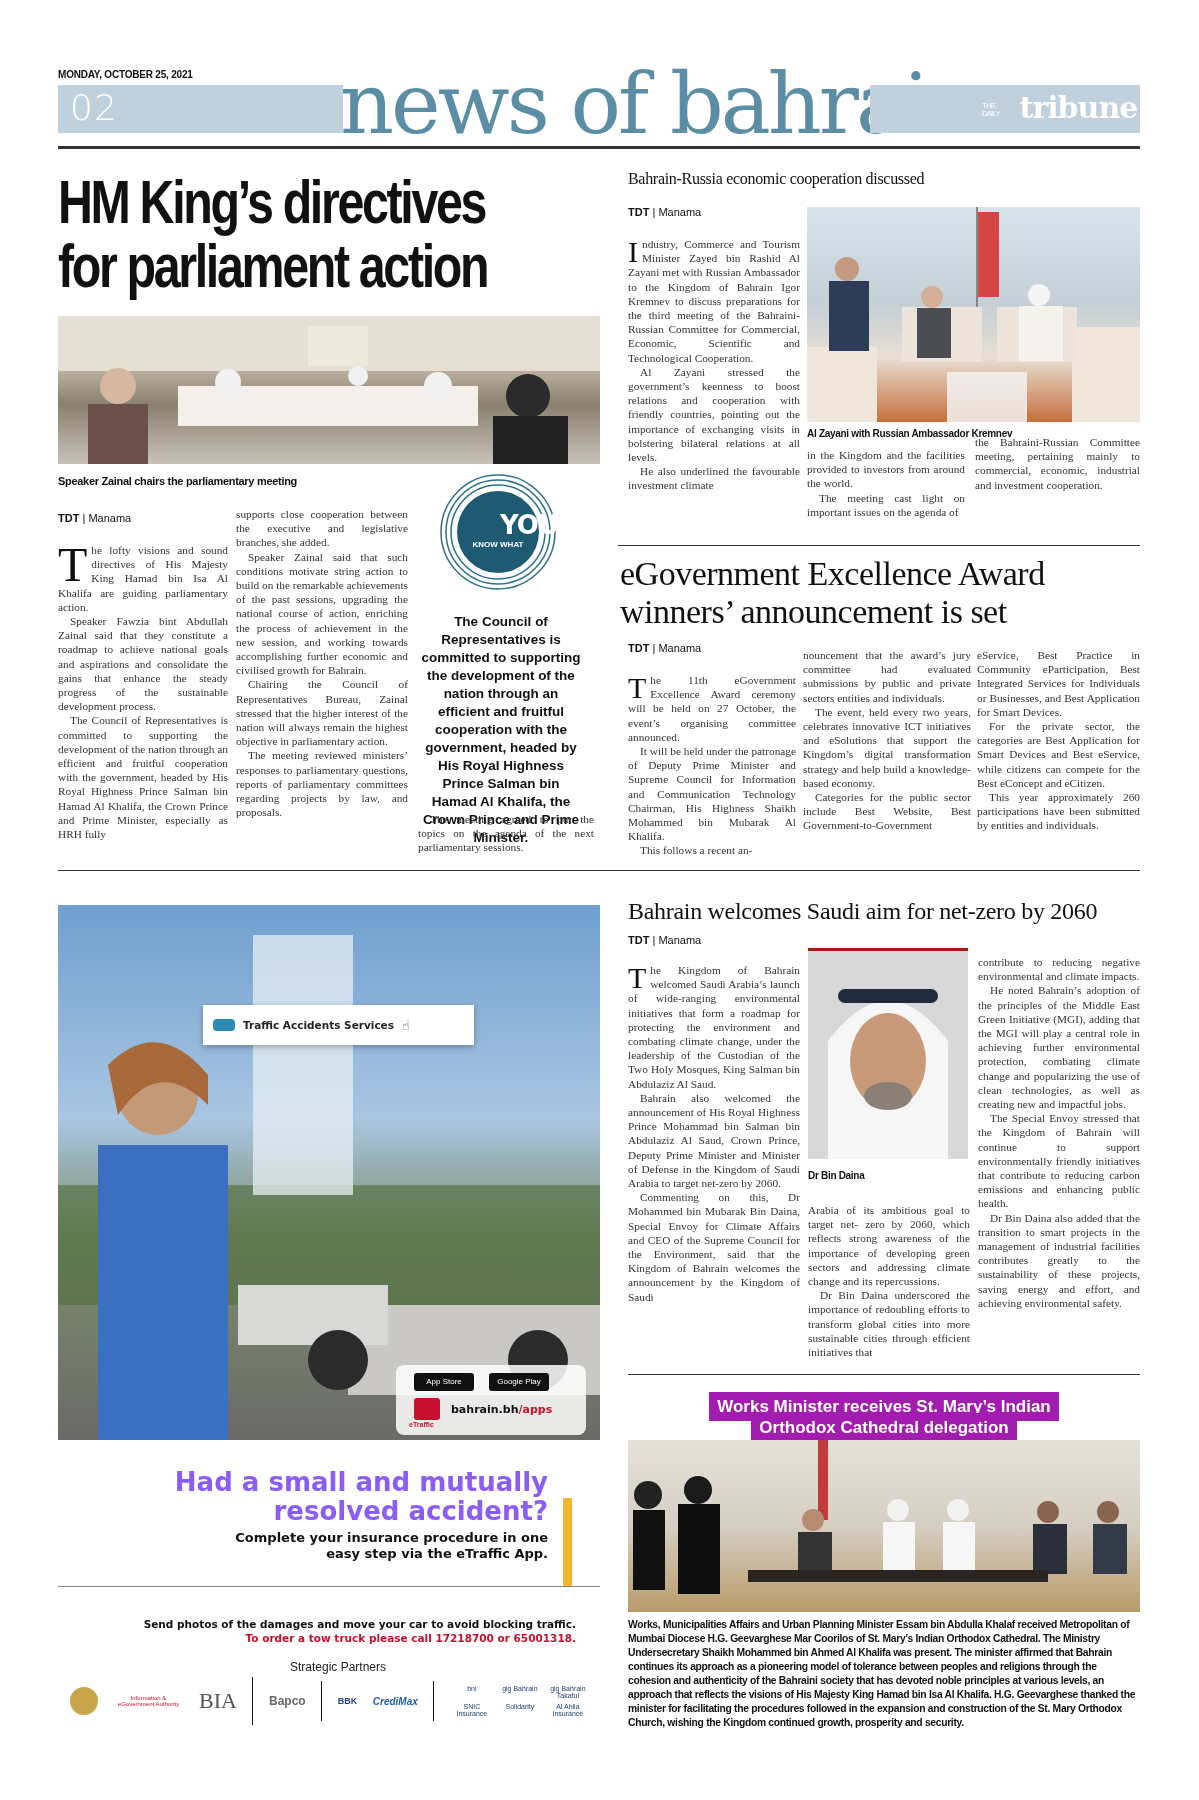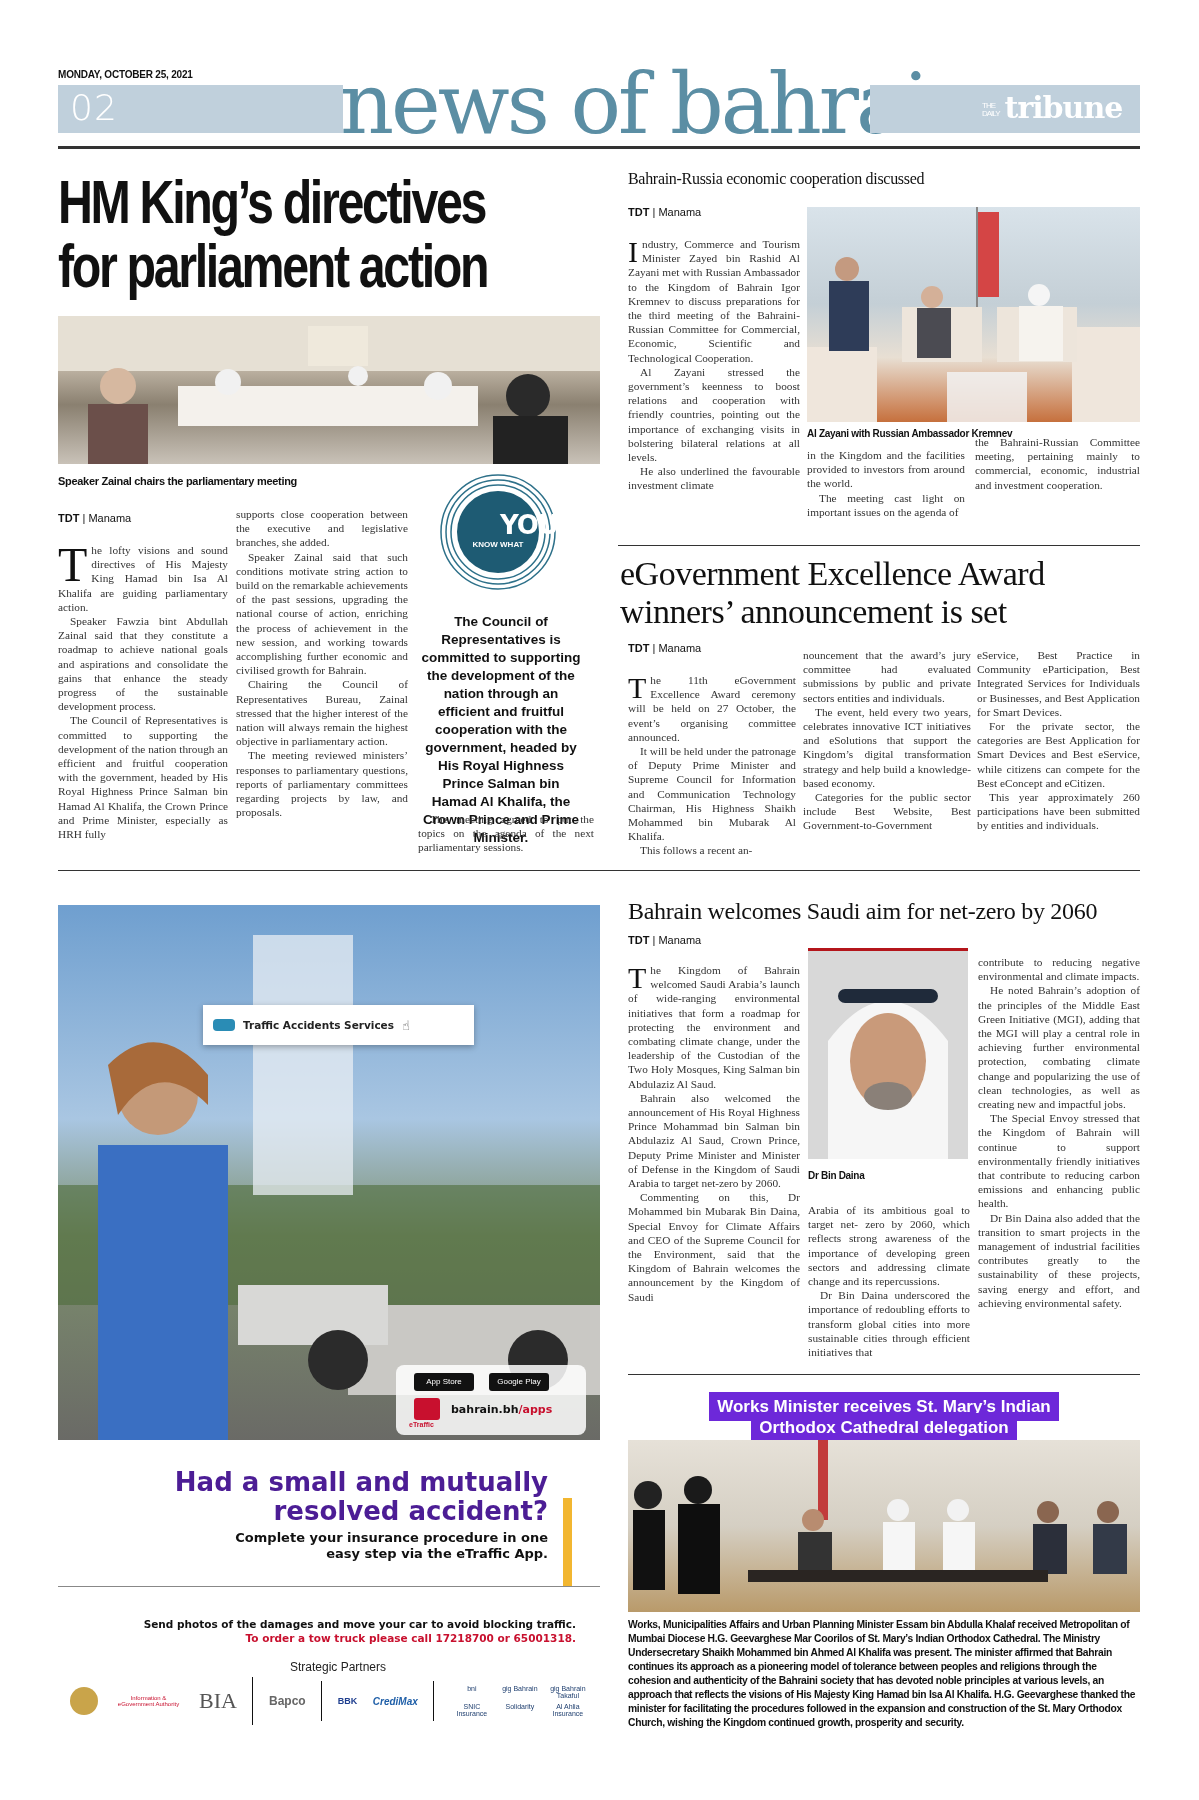"THE" .brand small { margin-right: 5px -> 20px }
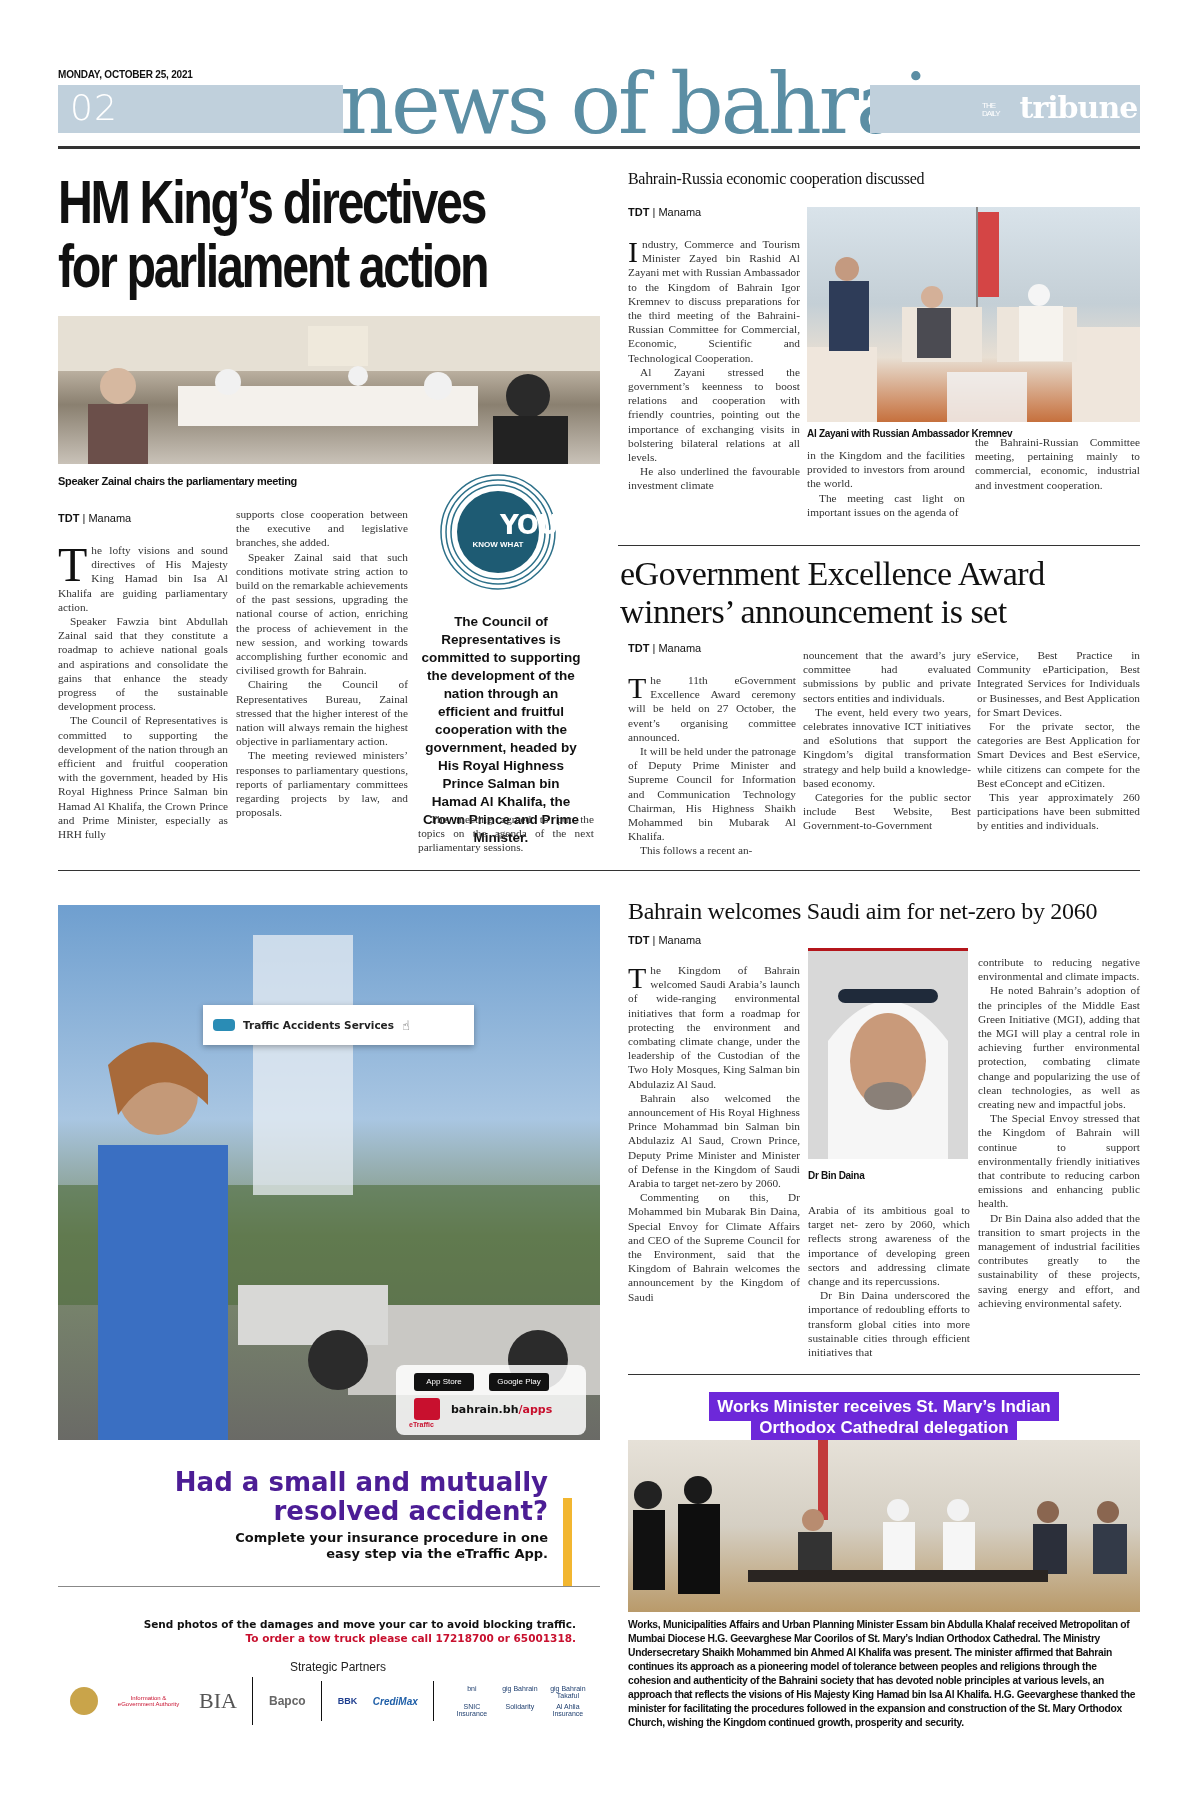"Works Minister receives St. Mary’s" .redhead { background: #6d28d9 -> #a21caf }
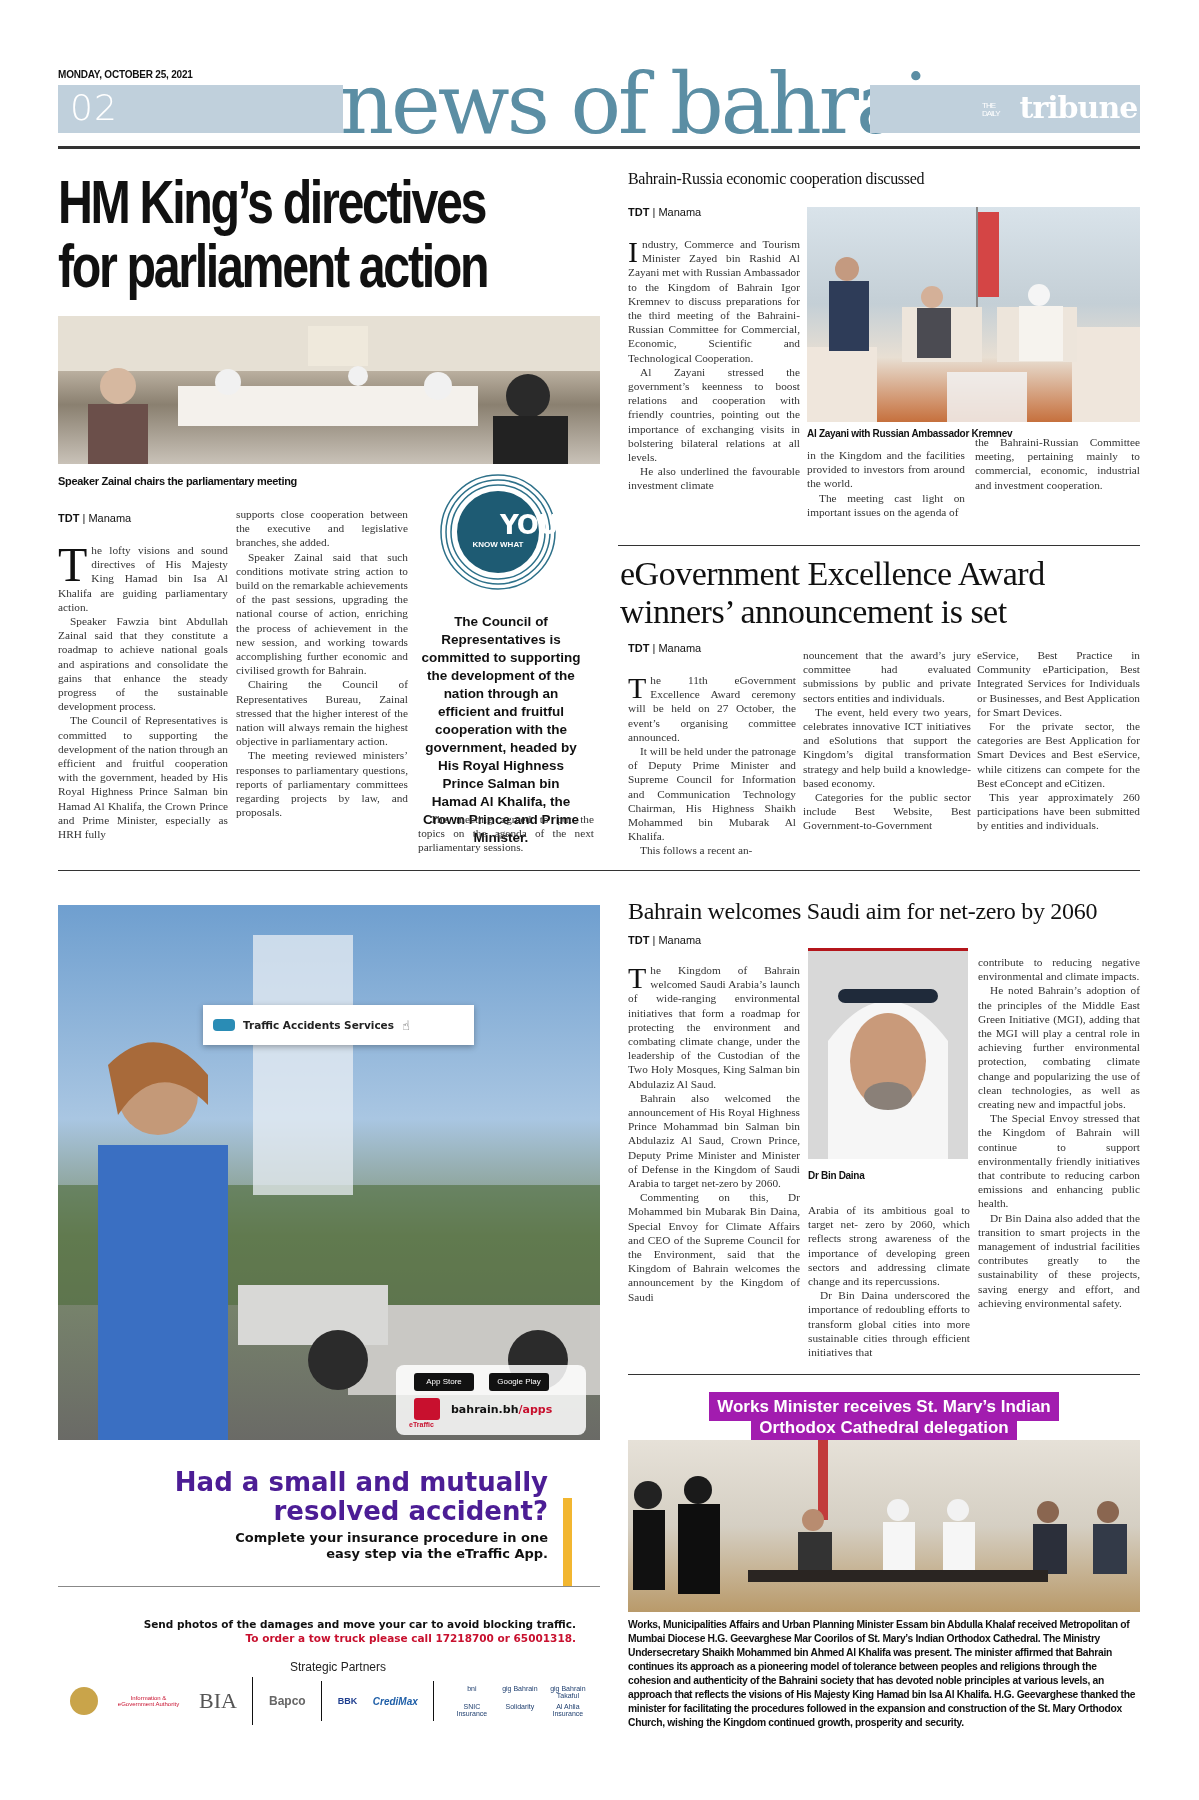"Had a small and mutually" .ad-head { color: #4c1d95 -> #8b5cf6 }
